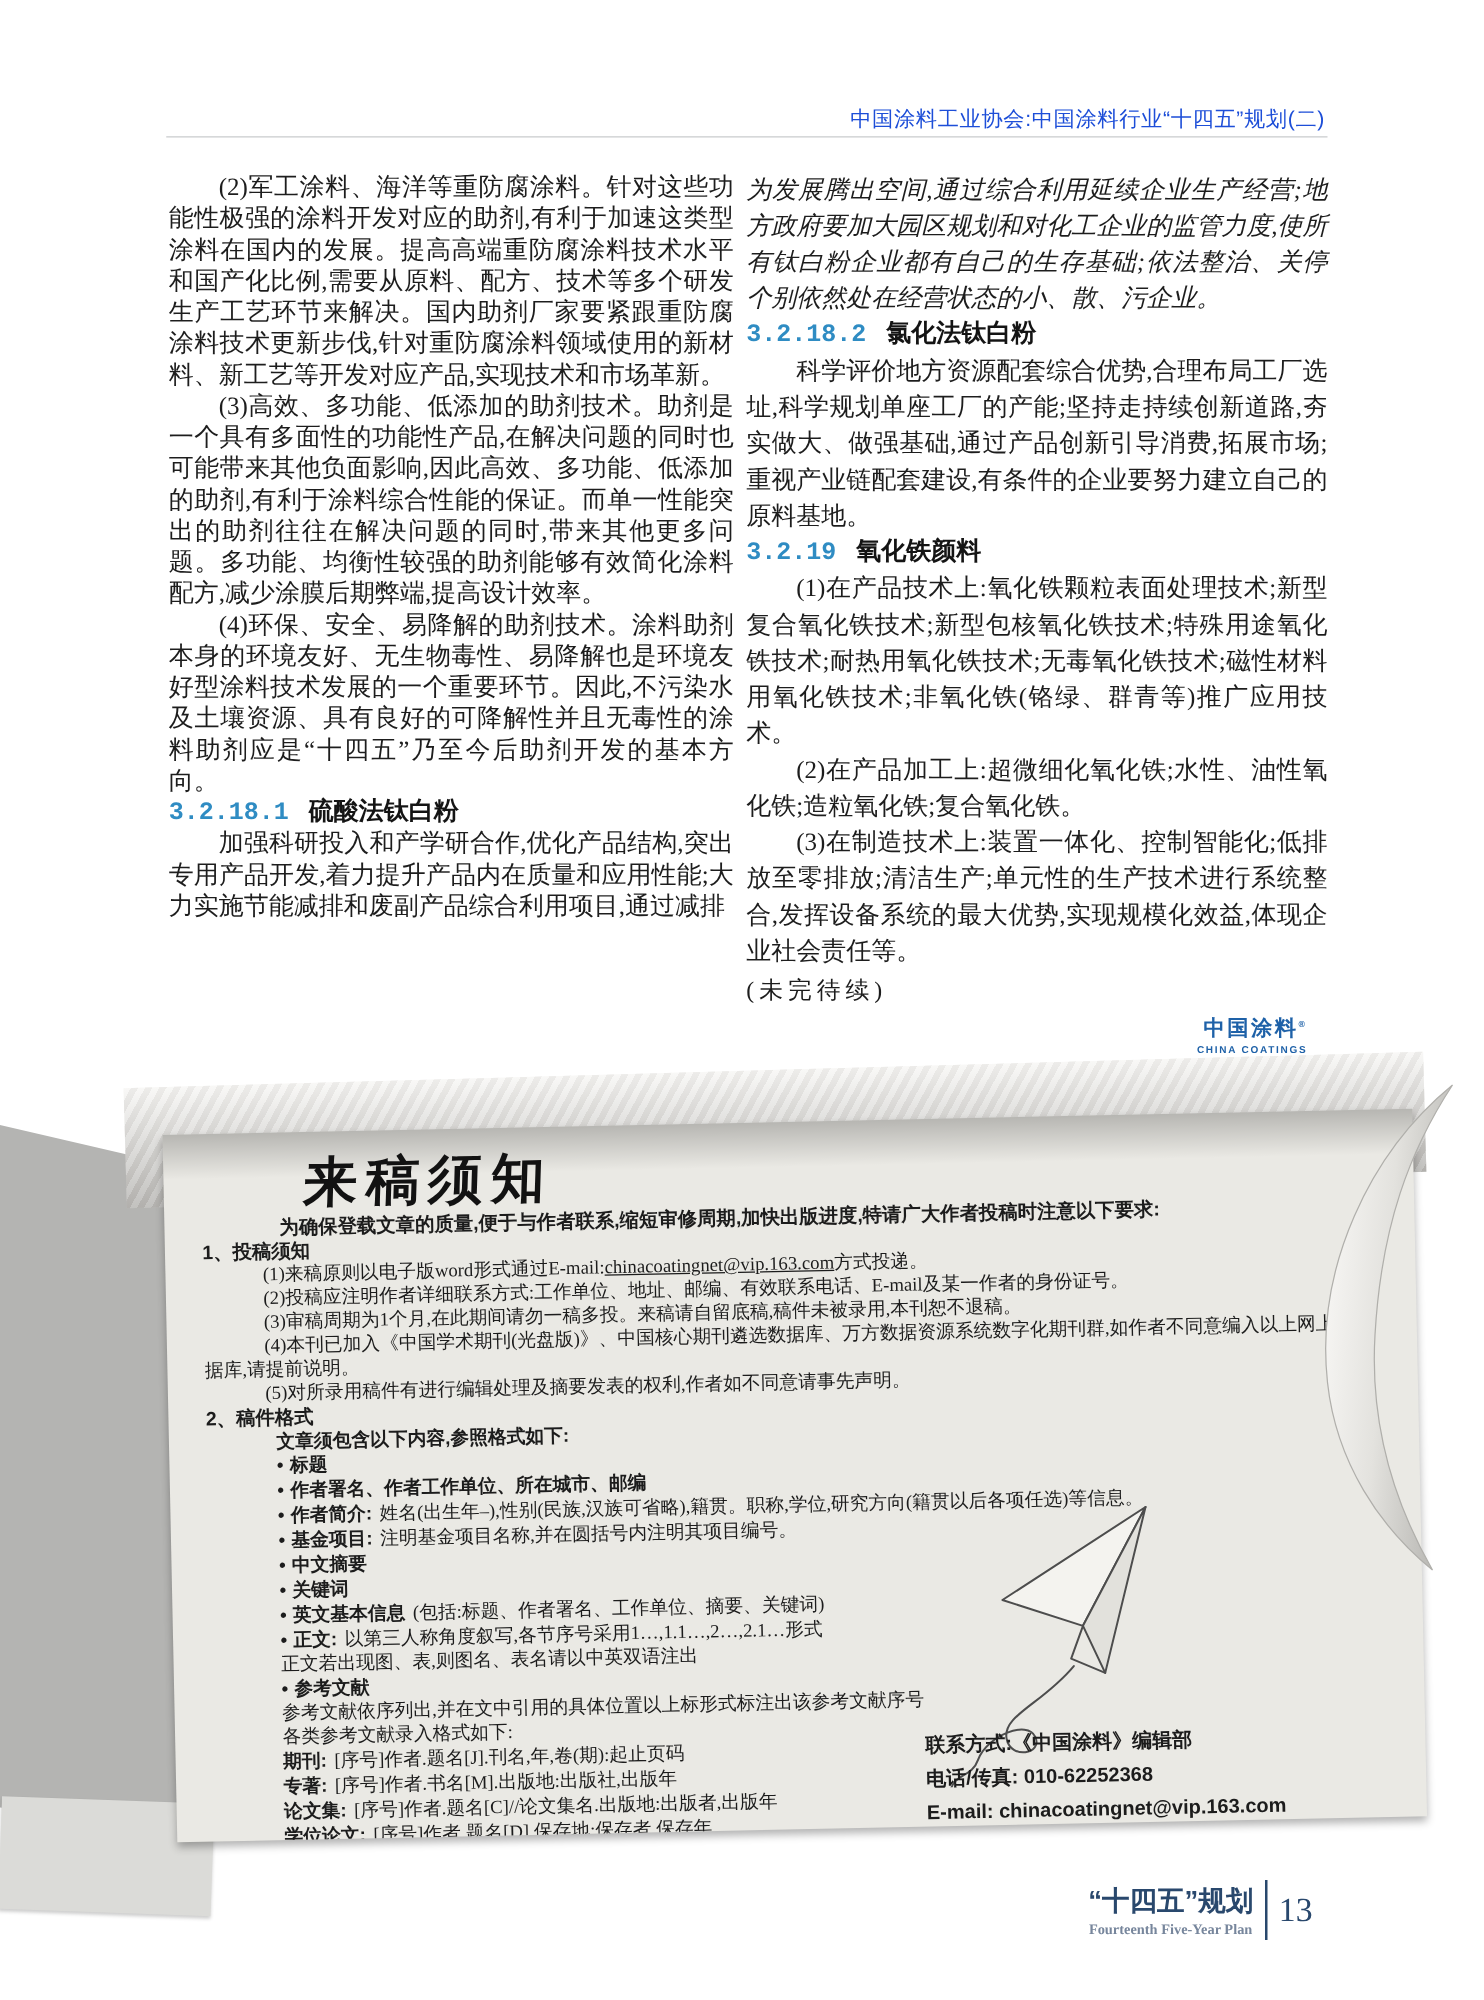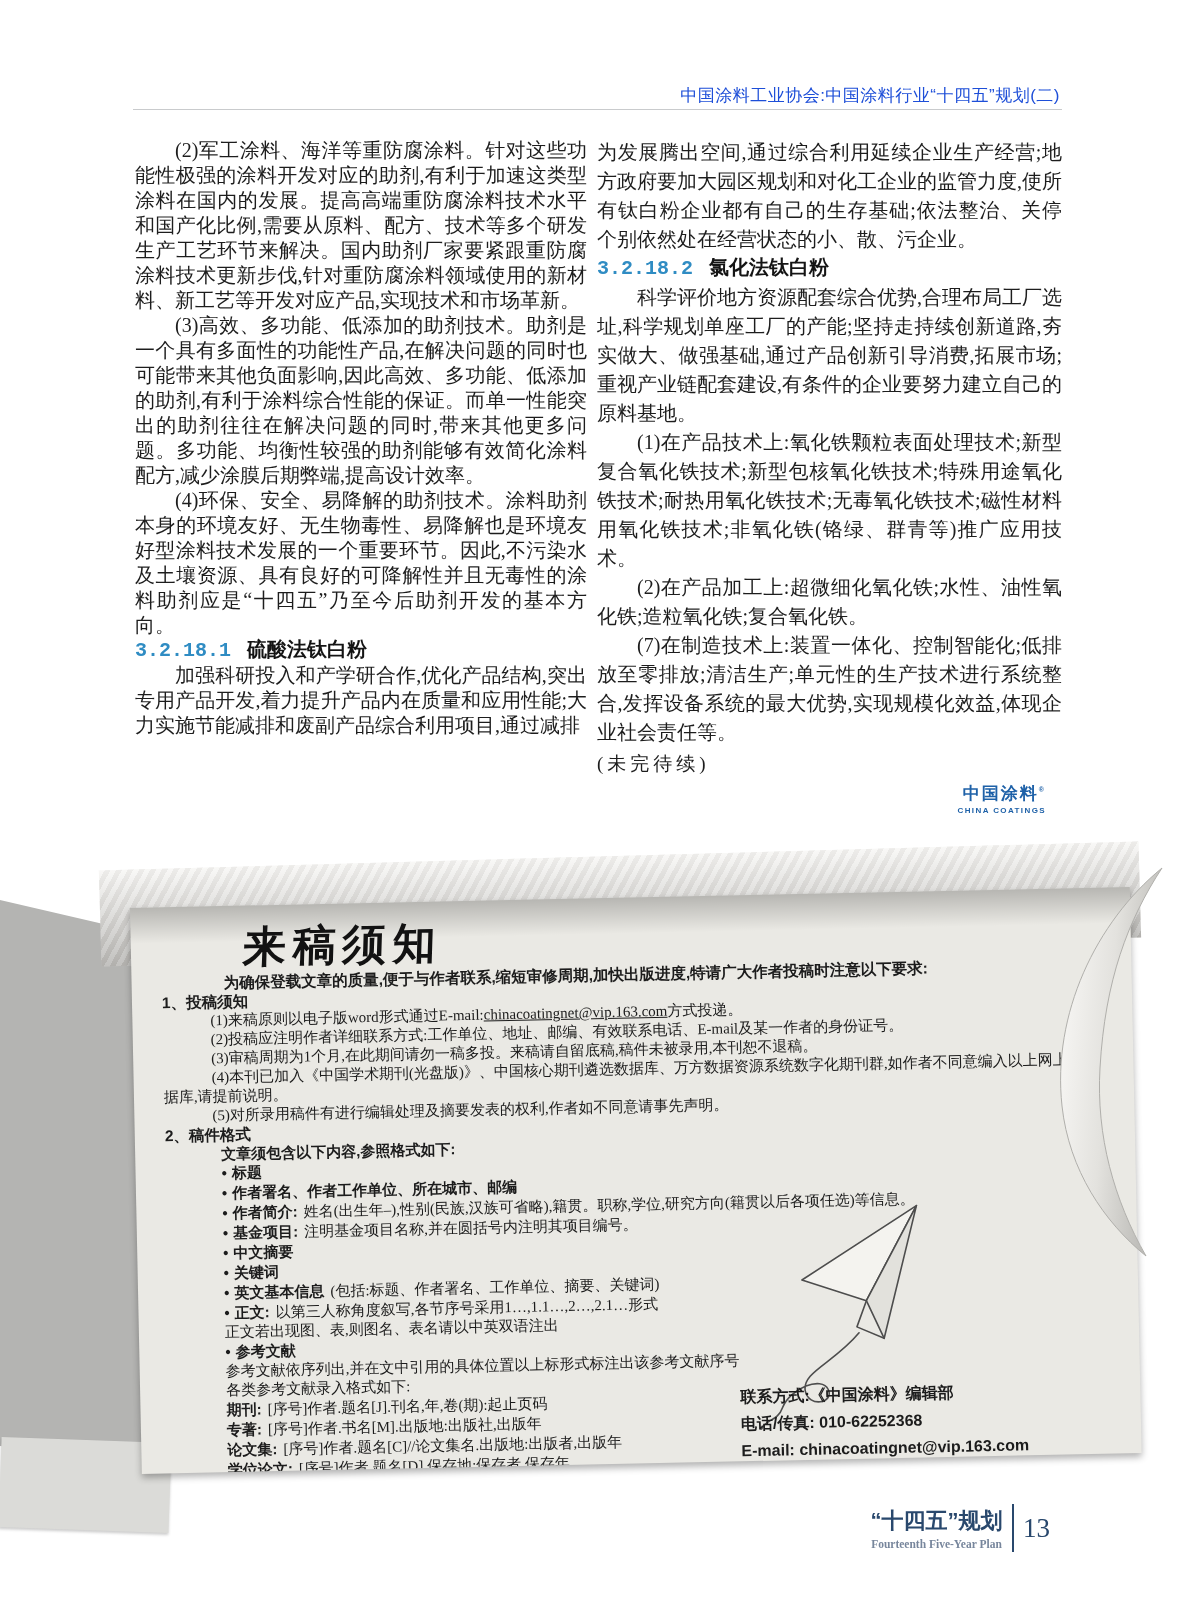"为发展腾出空间,通过综合利用延续企业生产经营;地方政府要加大园区规划和对化工企业" .para.cont { font-style: none -> italic }
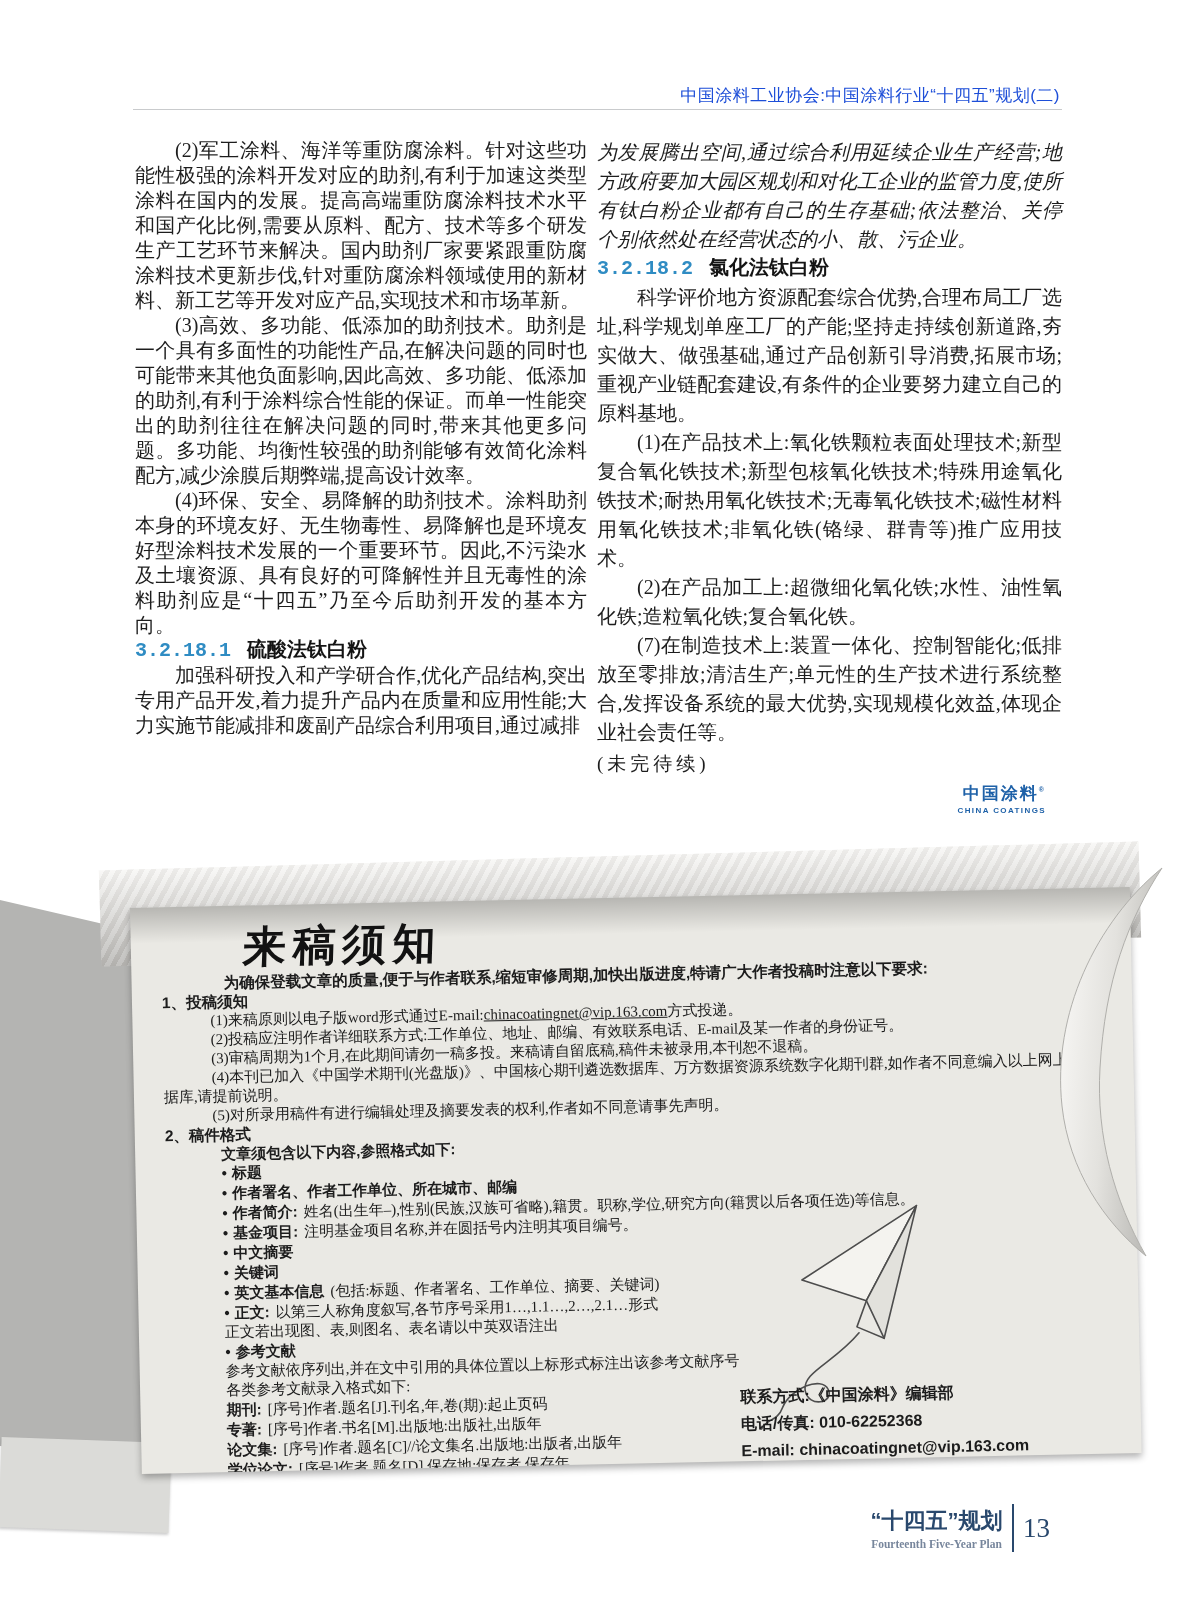"3.2.19 氧化铁颜料" div.sec-h { html: none -> <div> <span>3.2.19</span><span>氧化铁颜料</span> </div> }
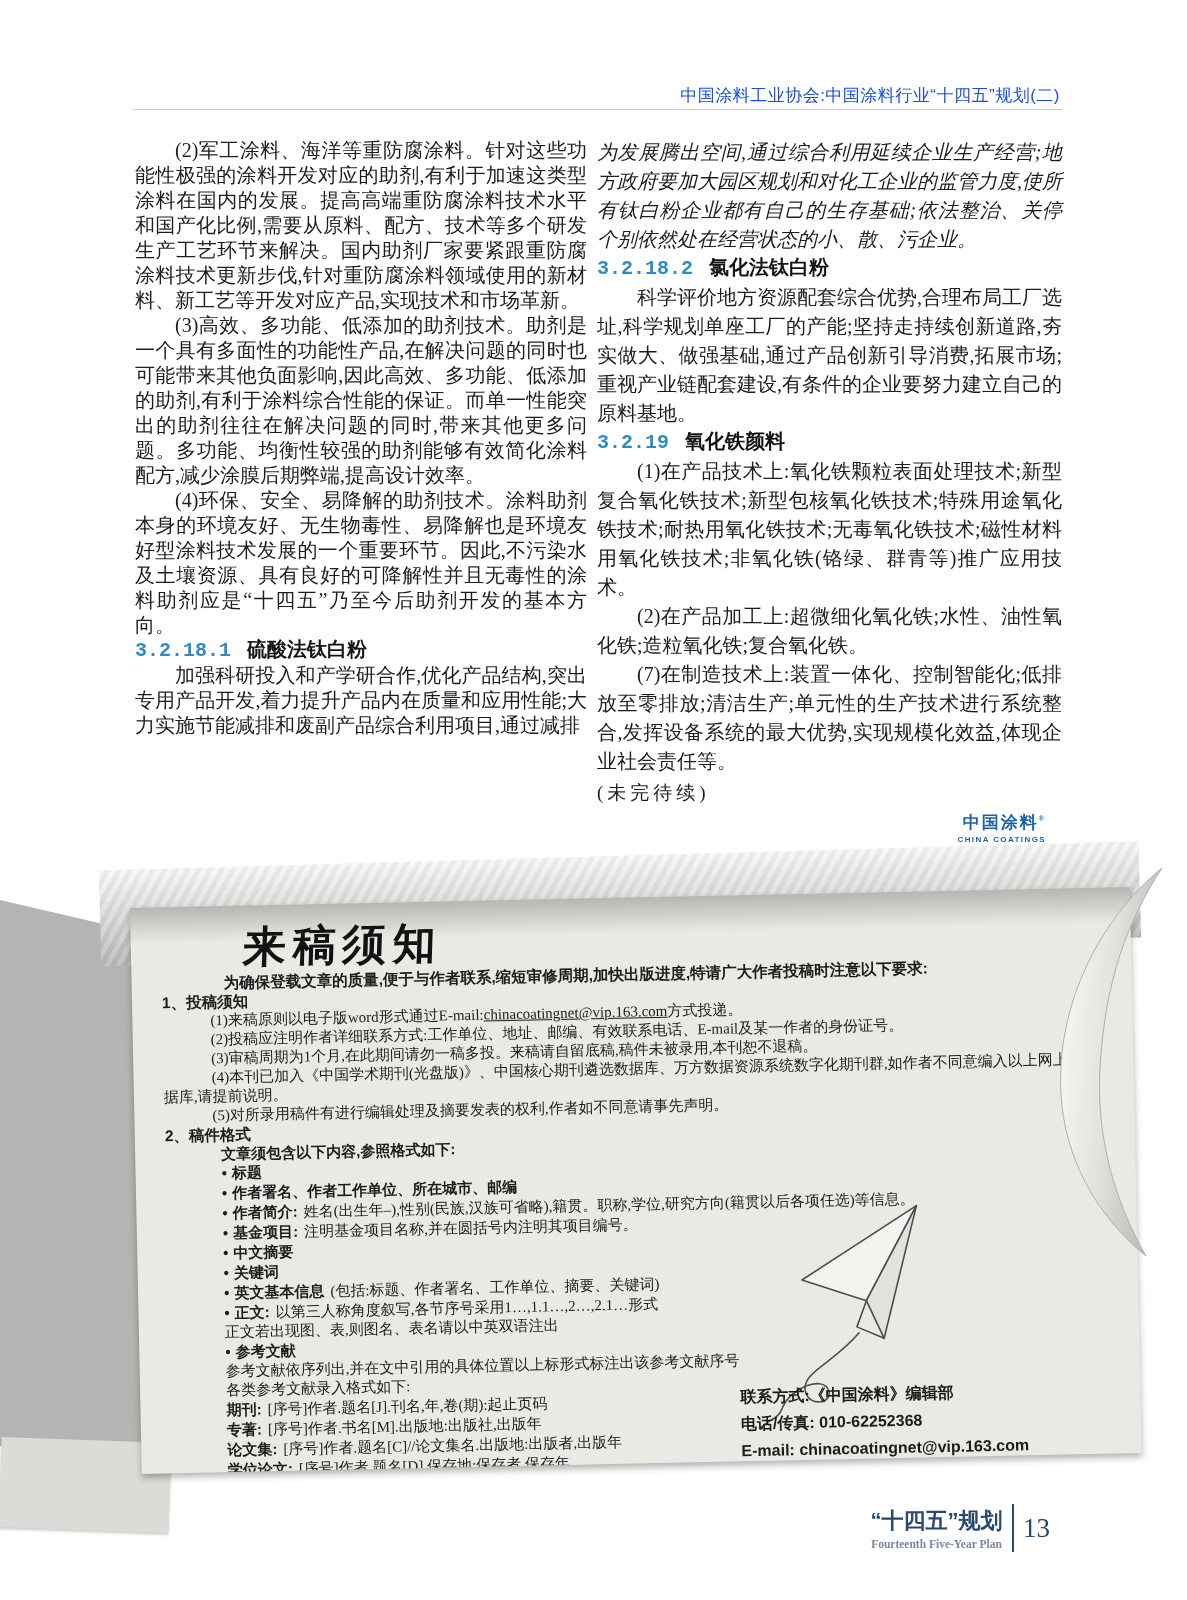"(7)在制造技术上:装置一体化、控制智能化;低排放至零排放;清洁生产;单元性的生" p.para { text: 7 -> 3 }
